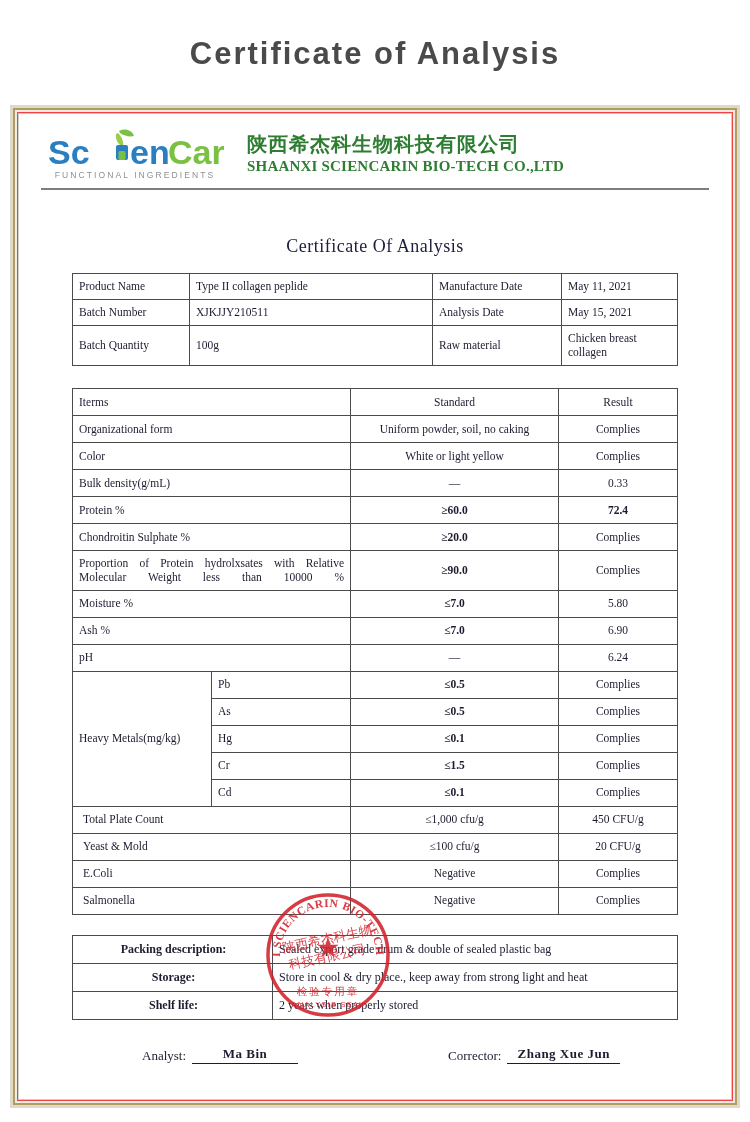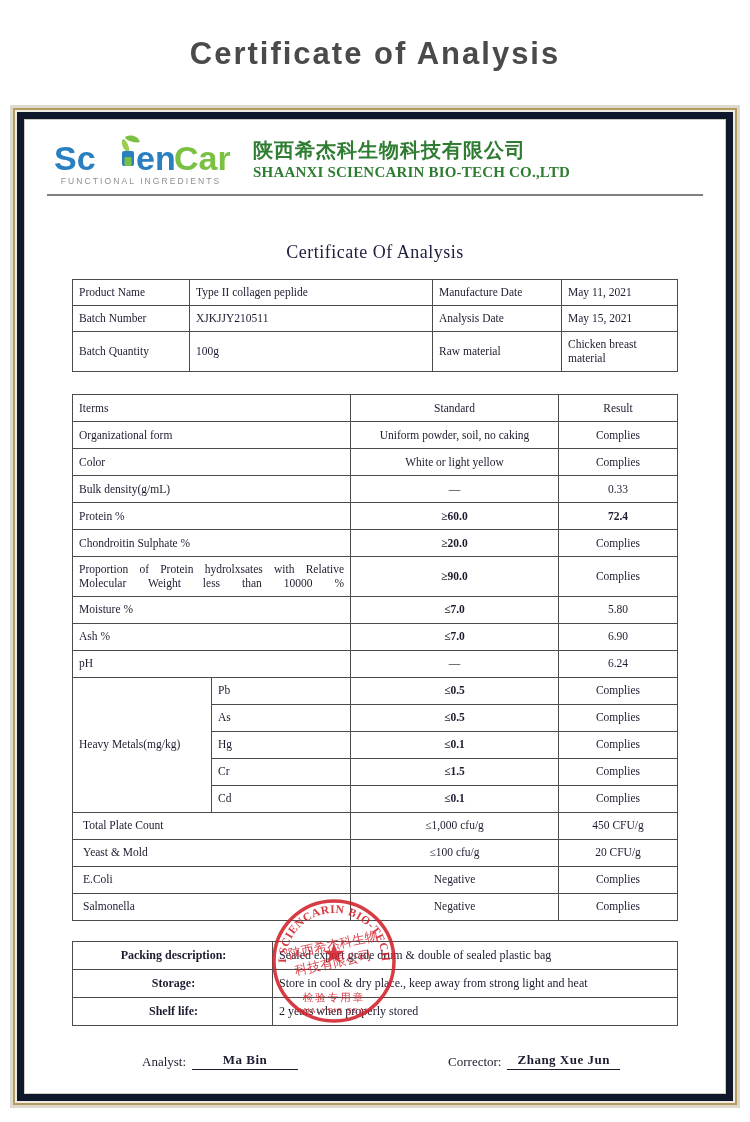"Sc" .frame-gray { background: #0f172a -> #ef4444; padding: 7px -> 1px }
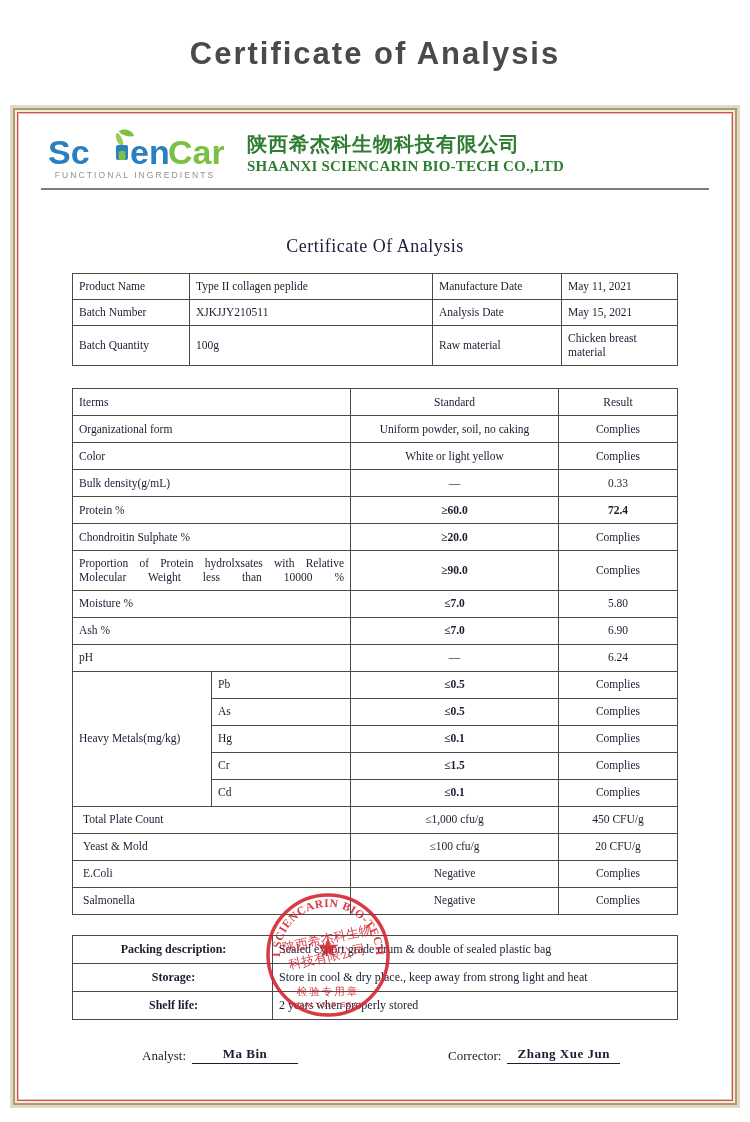"Chicken breast material" td.c-left { text: material -> collagen }
